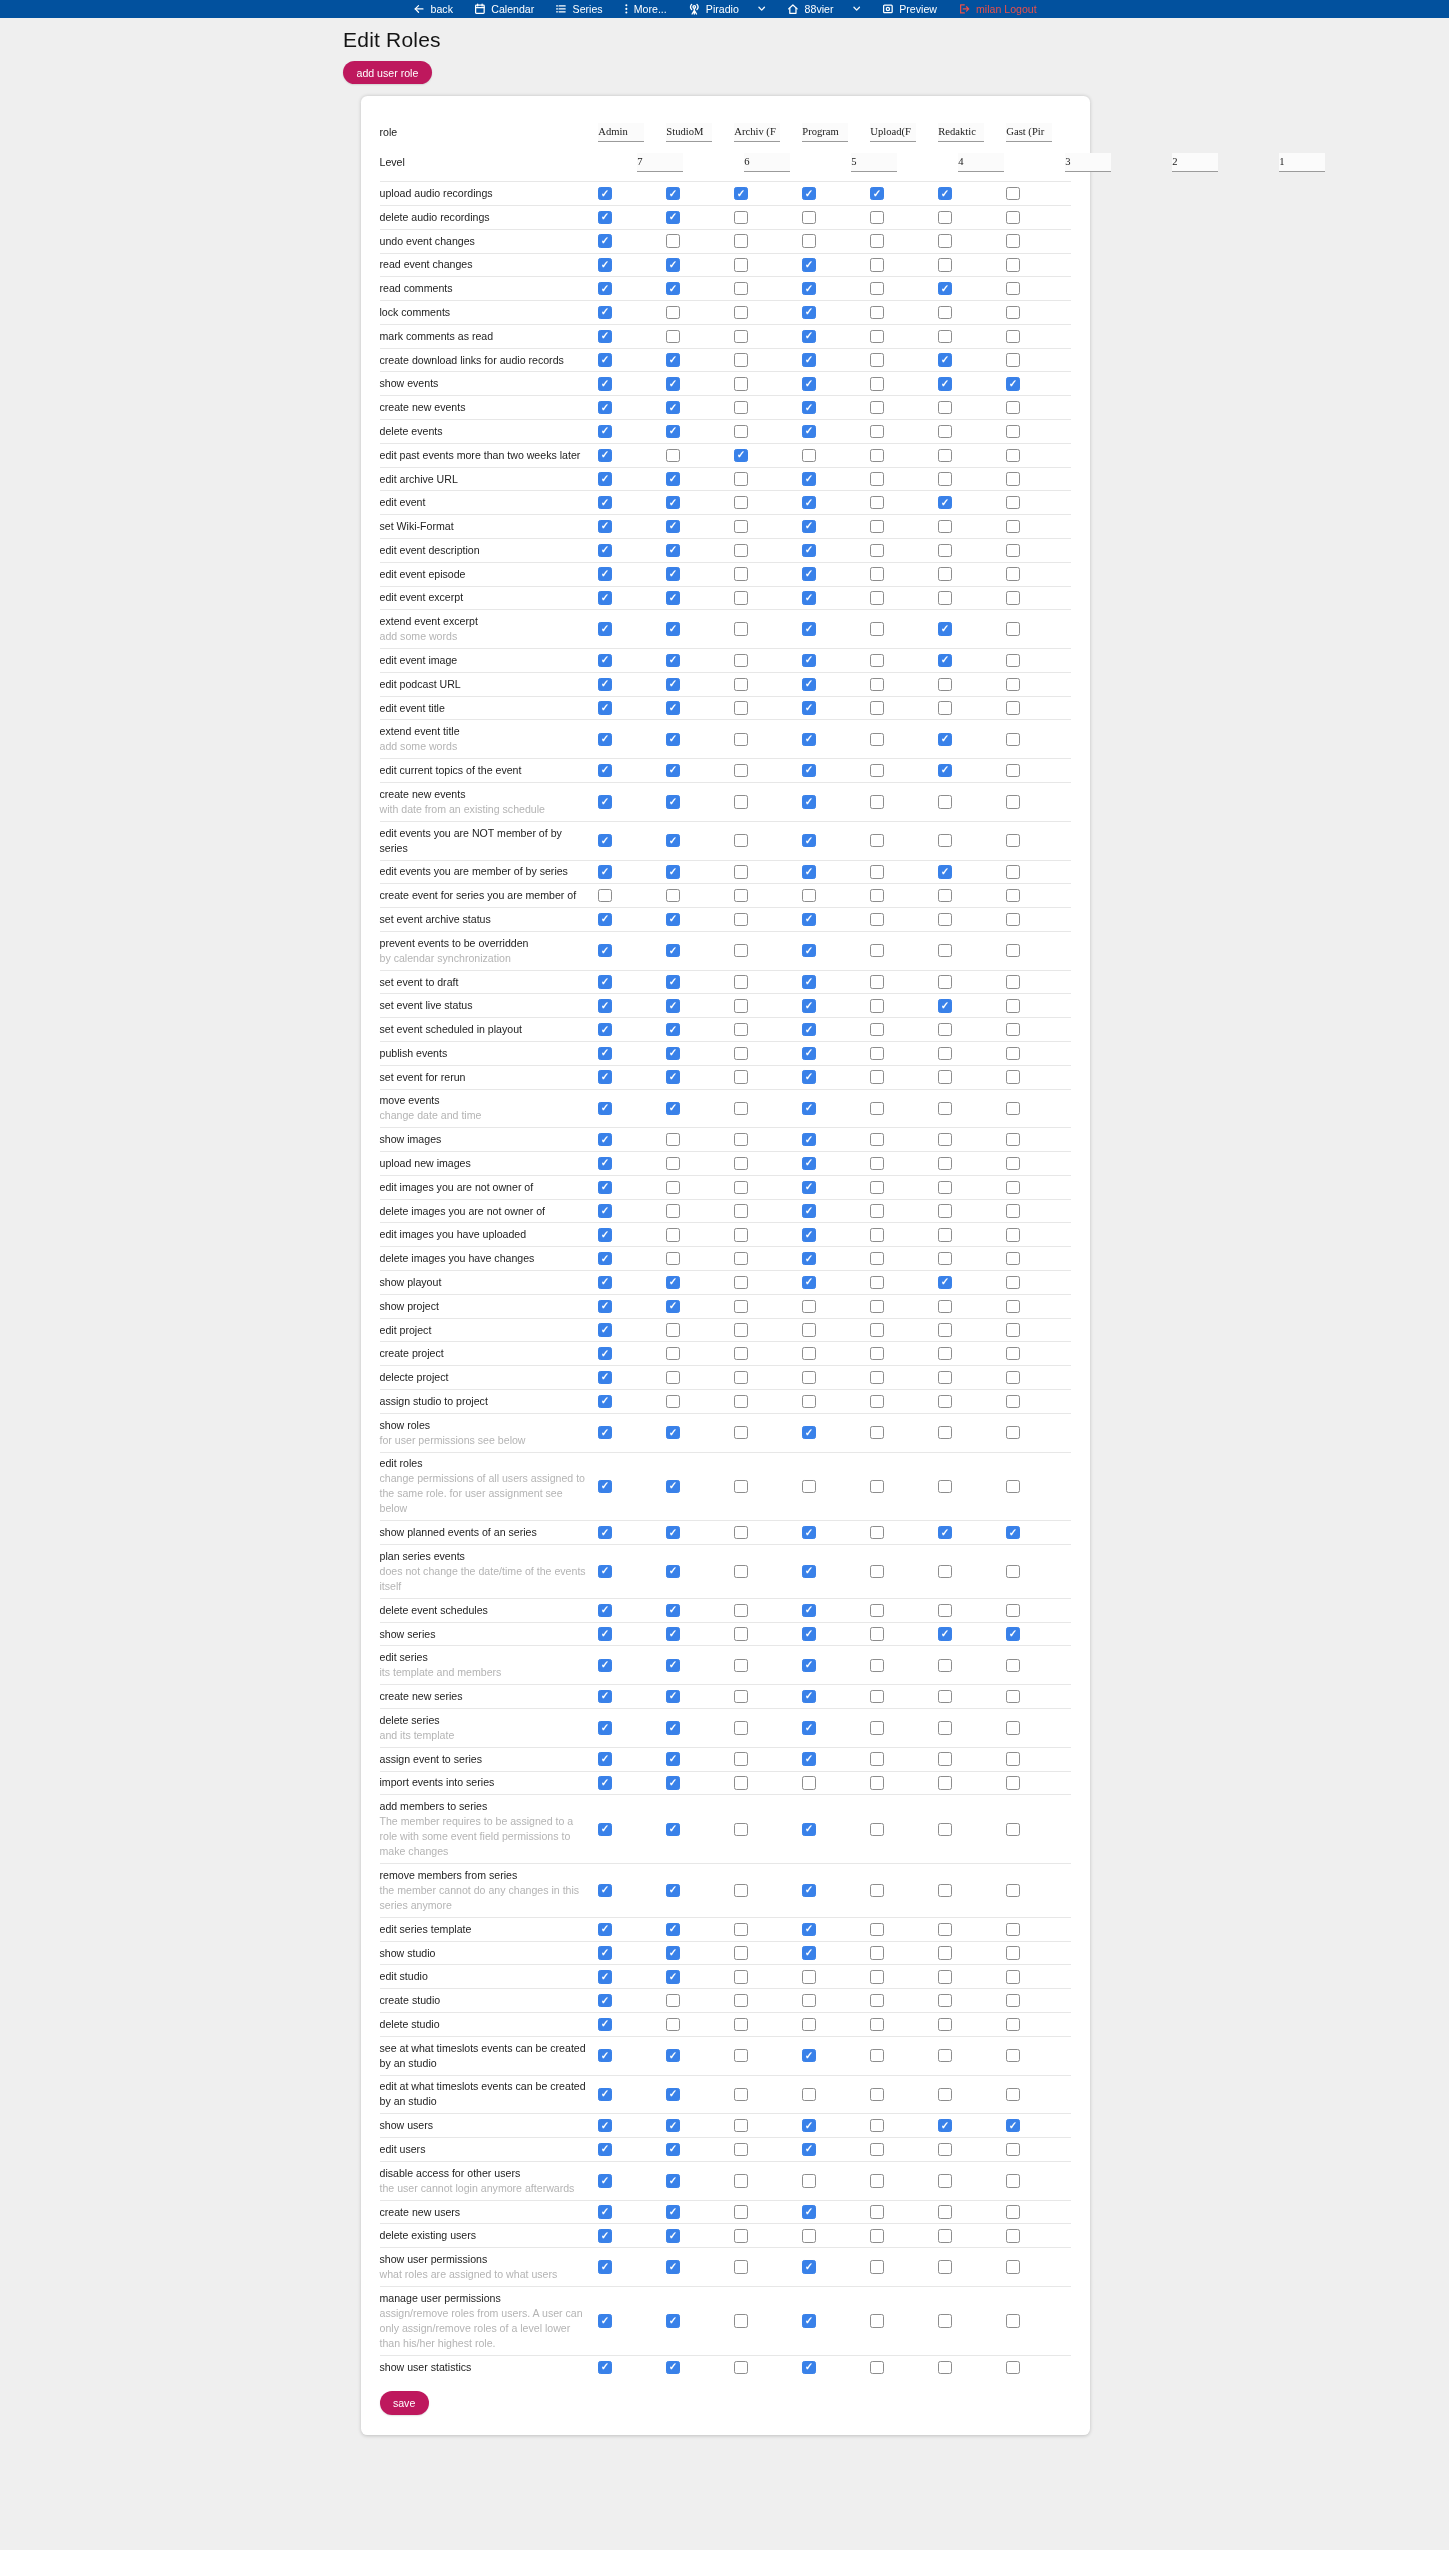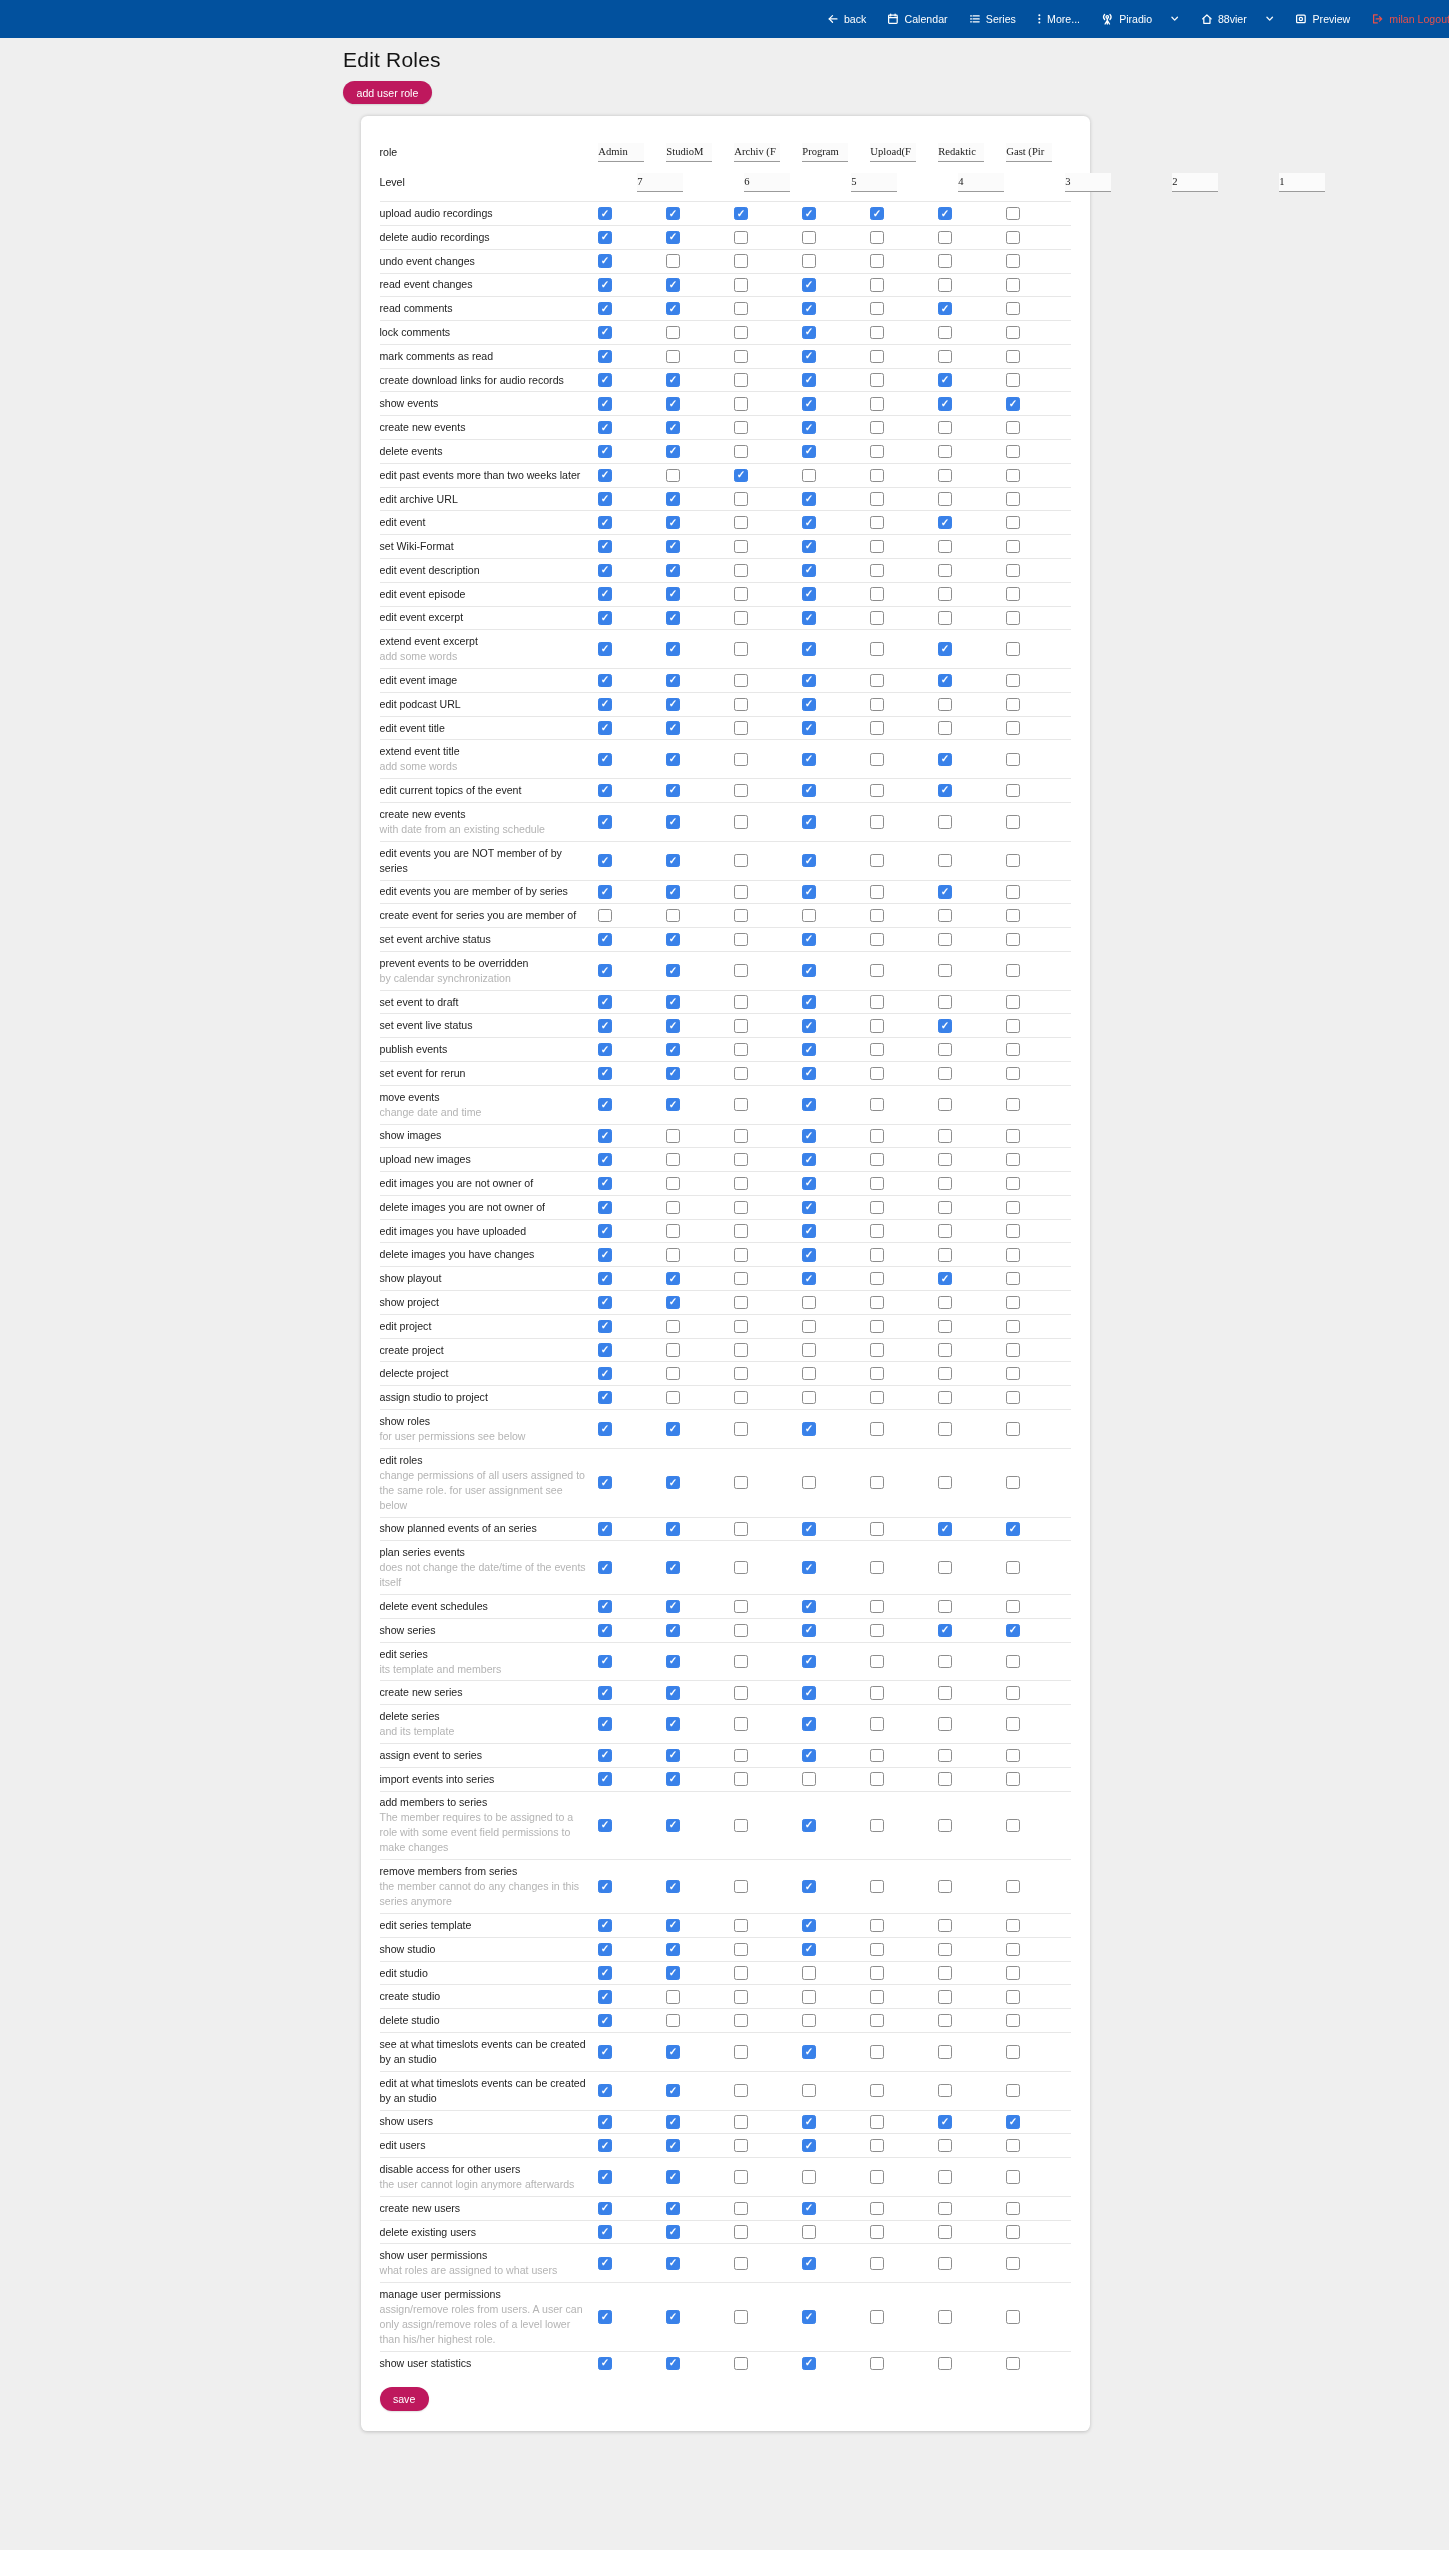"back" .navbar { height: 38px -> 18px; justify-content: flex-end -> center }
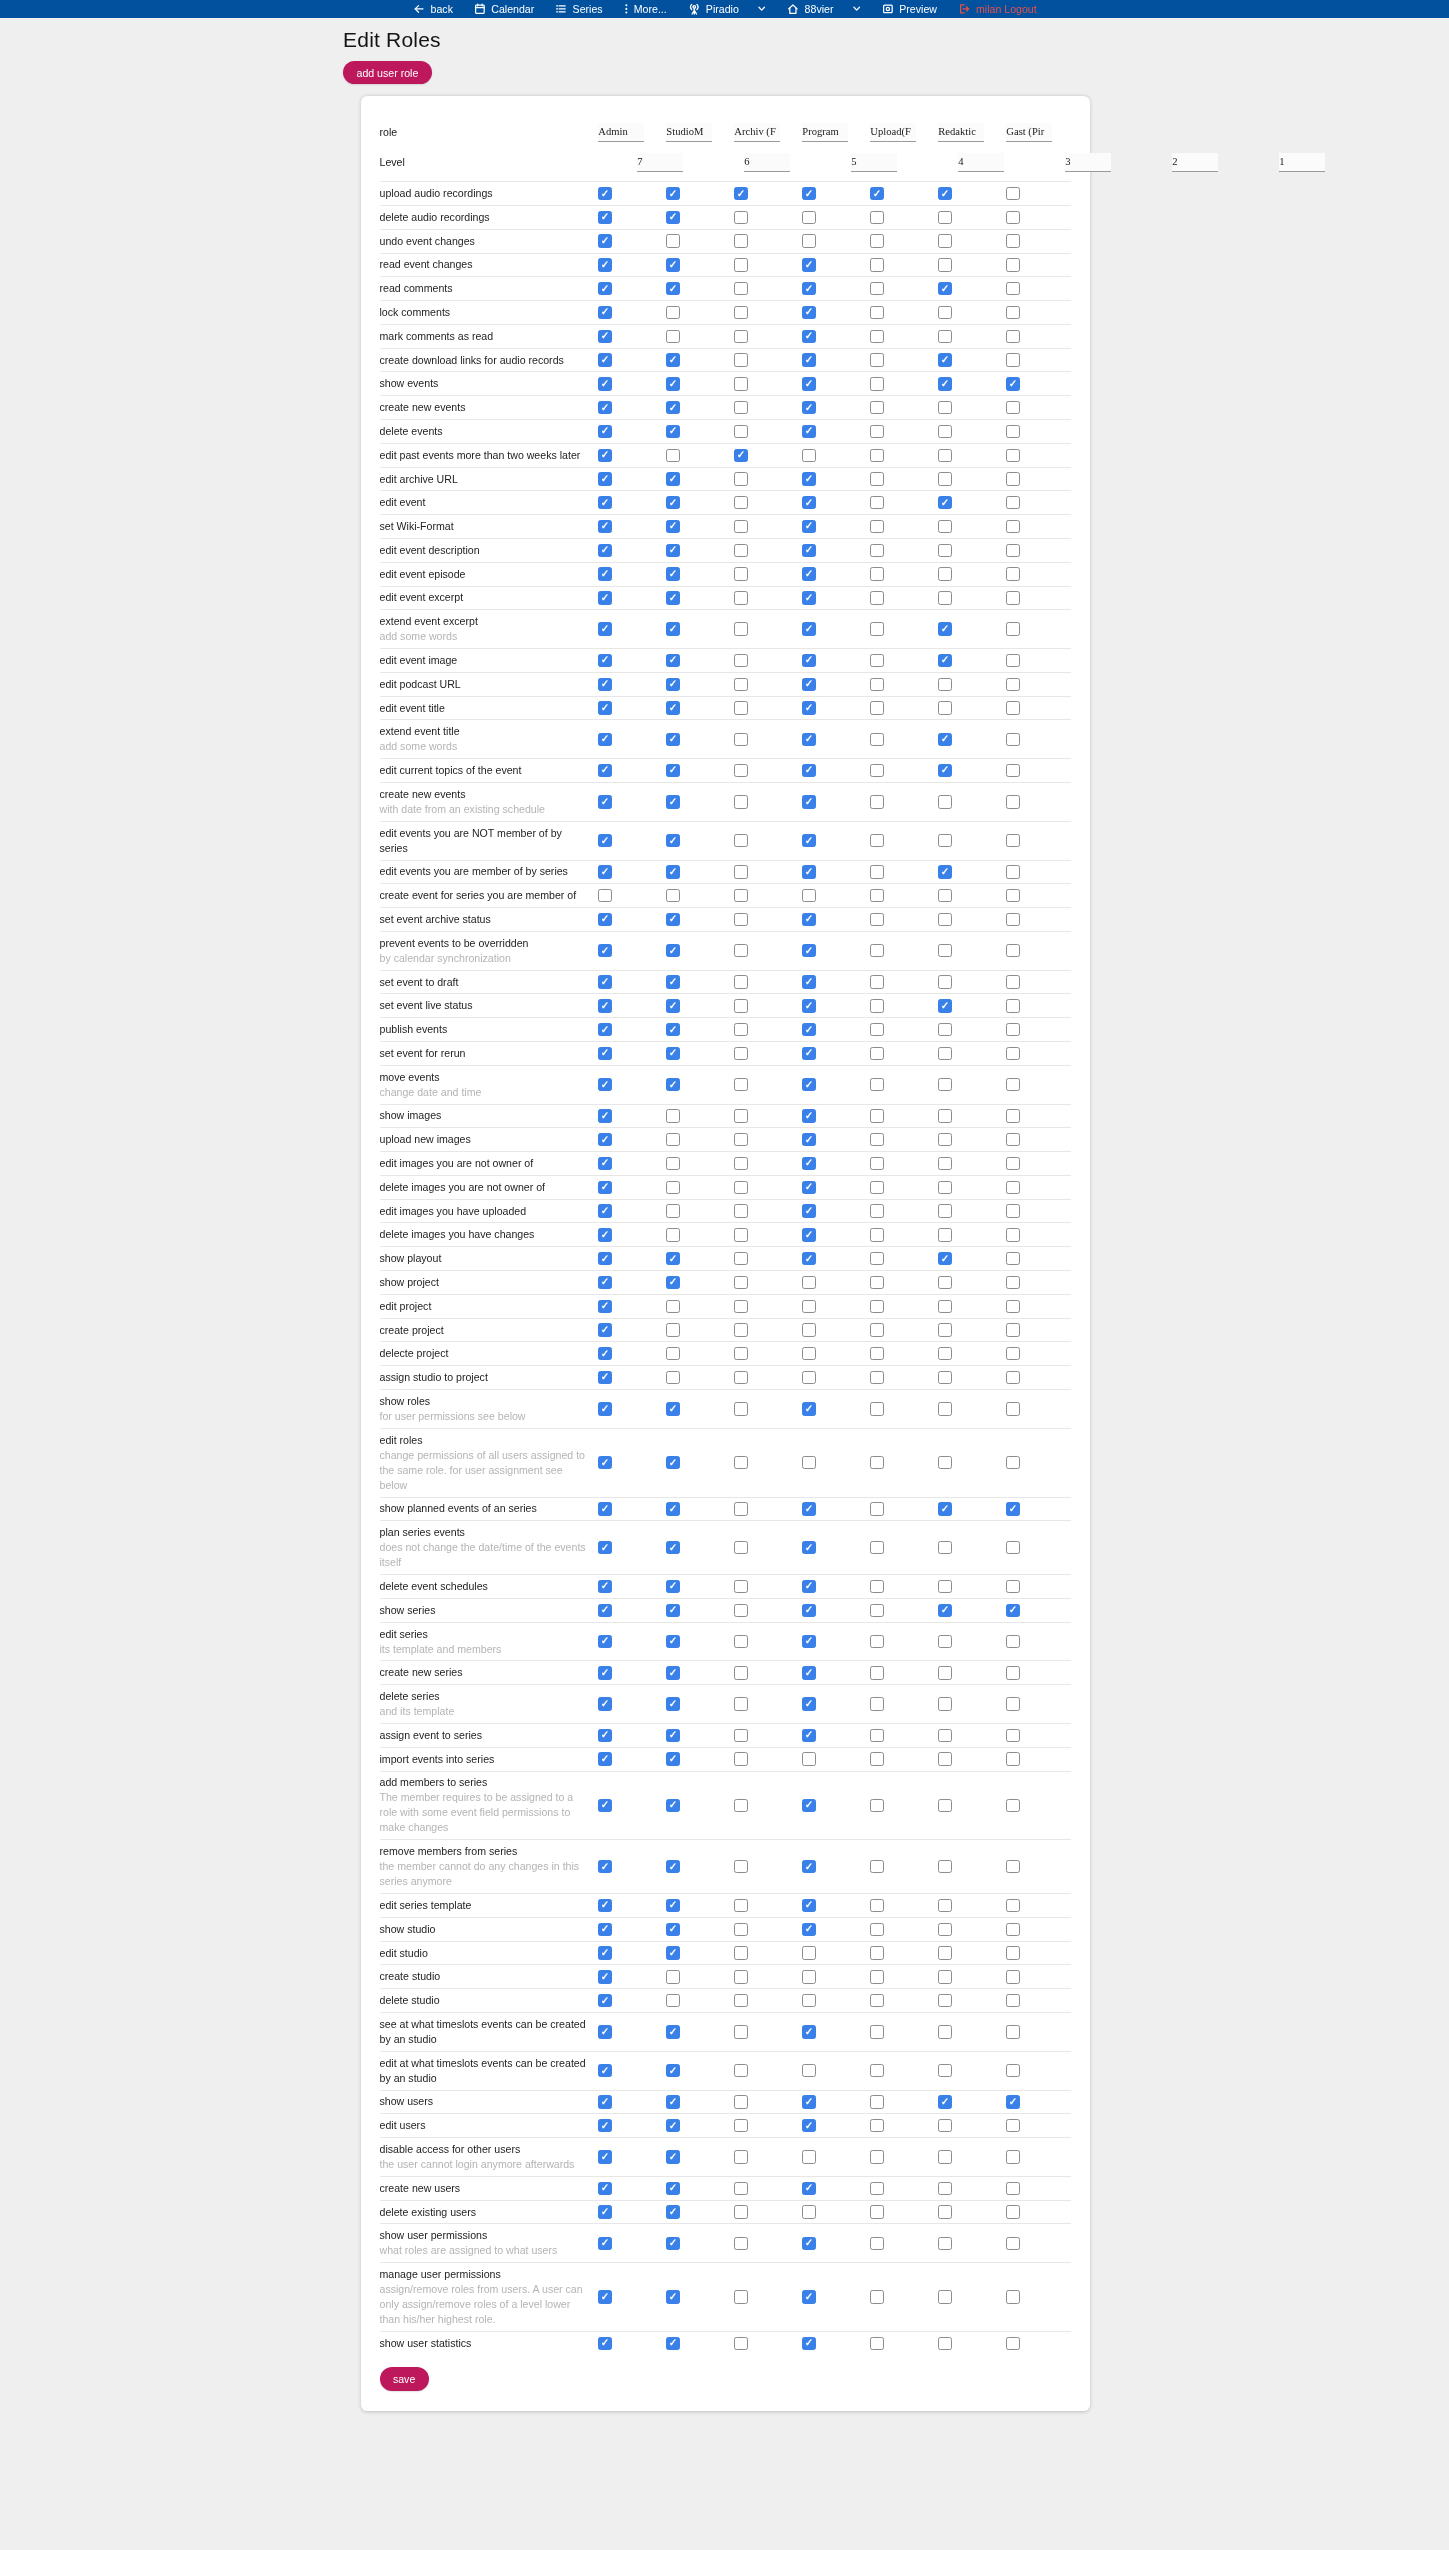"set event scheduled in playout" div.perm-row { html: none -> <div> <div> <div>set event scheduled in playout</div> </div> <div> <span></span> </div> <div> <span></span> </div> <div> <span></span> </div> <div> <span></span> </div> <div> <span></span> </div> <div> <span></span> </div> <div> <span></span> </div> </div> }
